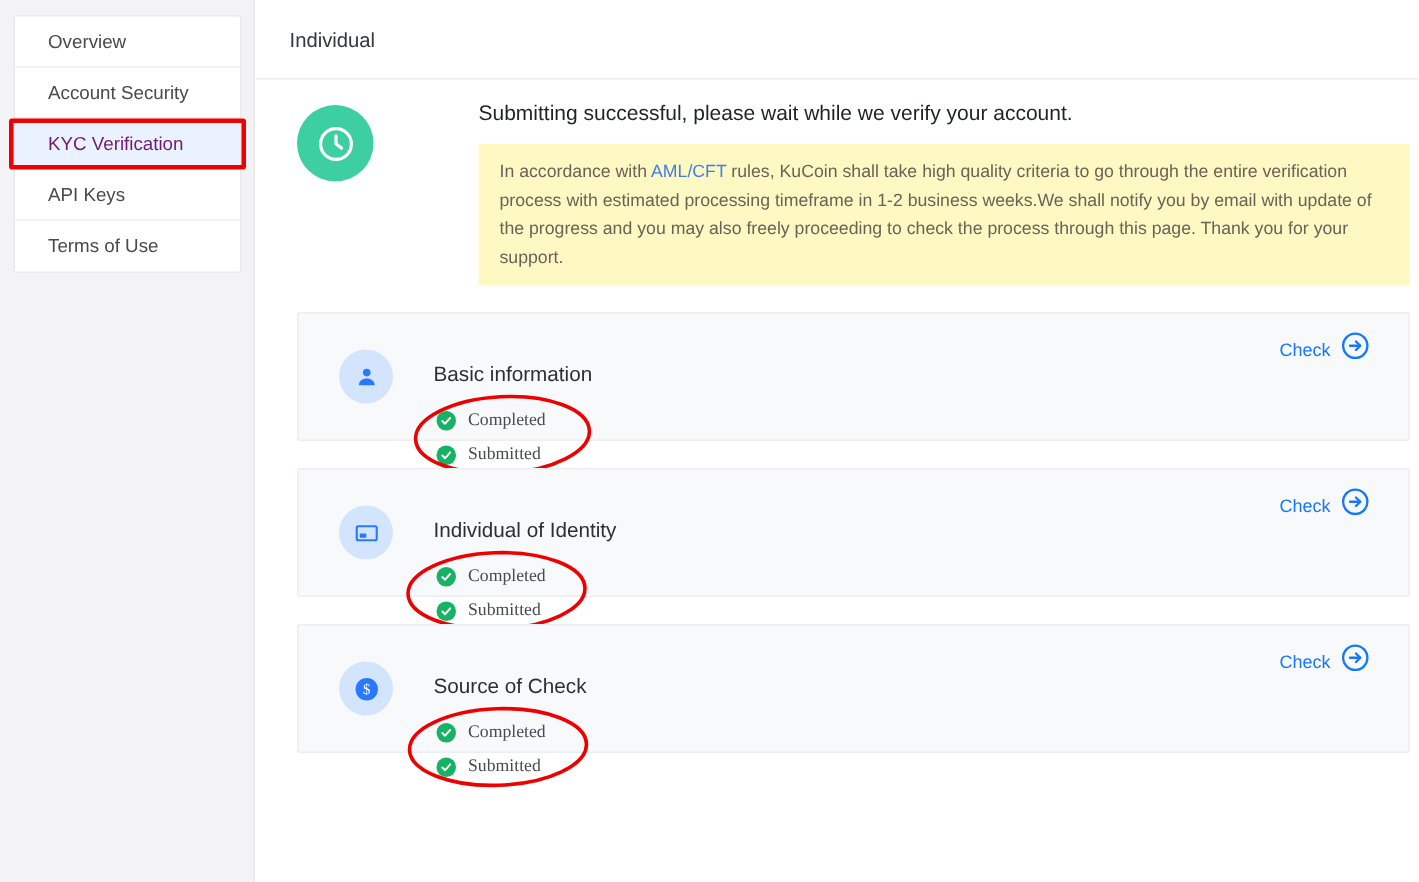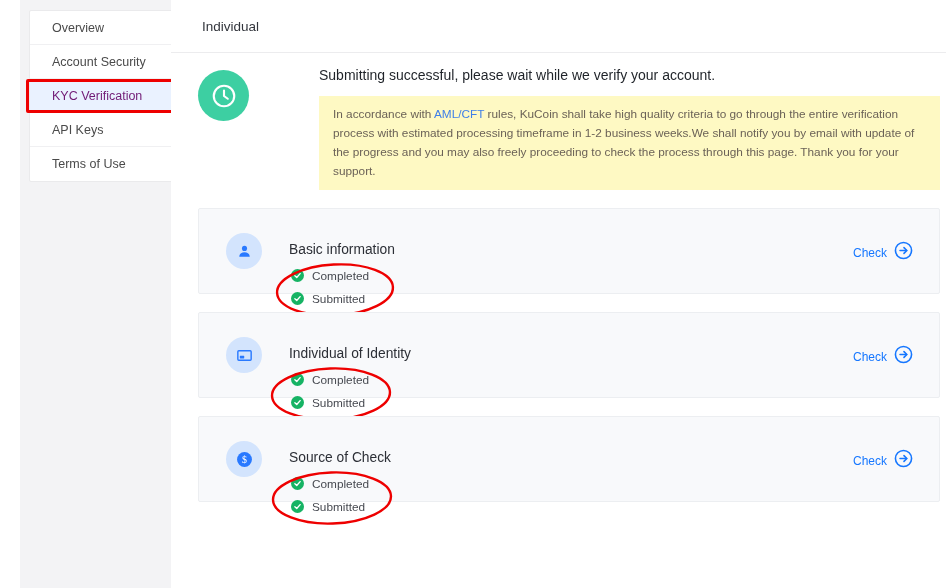"Overview" .left-rail { margin-left: 20px -> none }
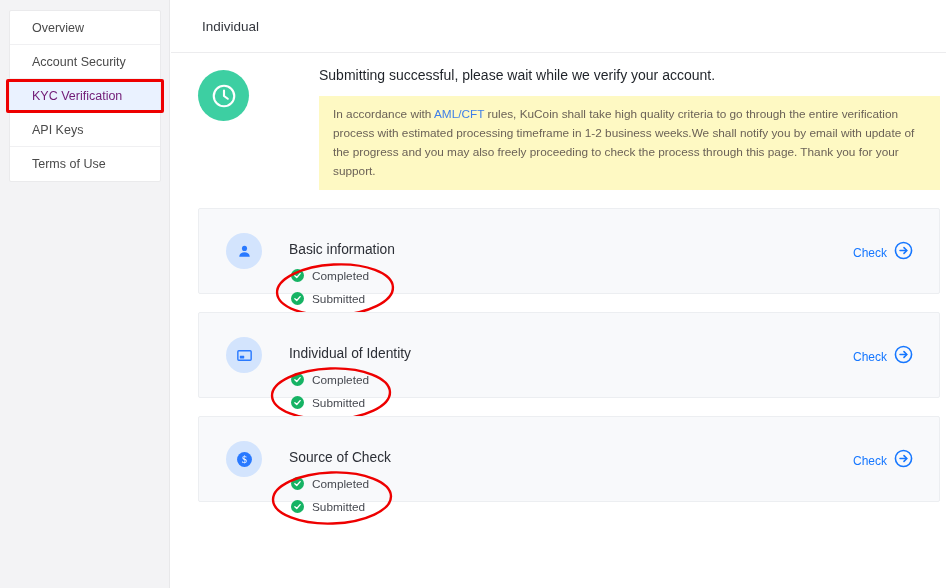"Individual" .tabbar { padding-left: 31px -> 22px }
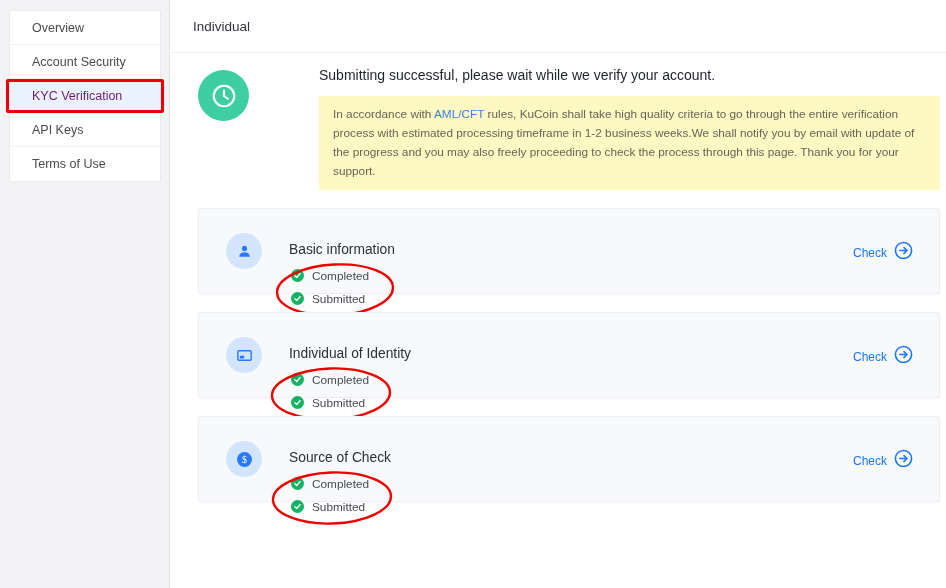"Check" .check-link { top: 32px -> 12px }
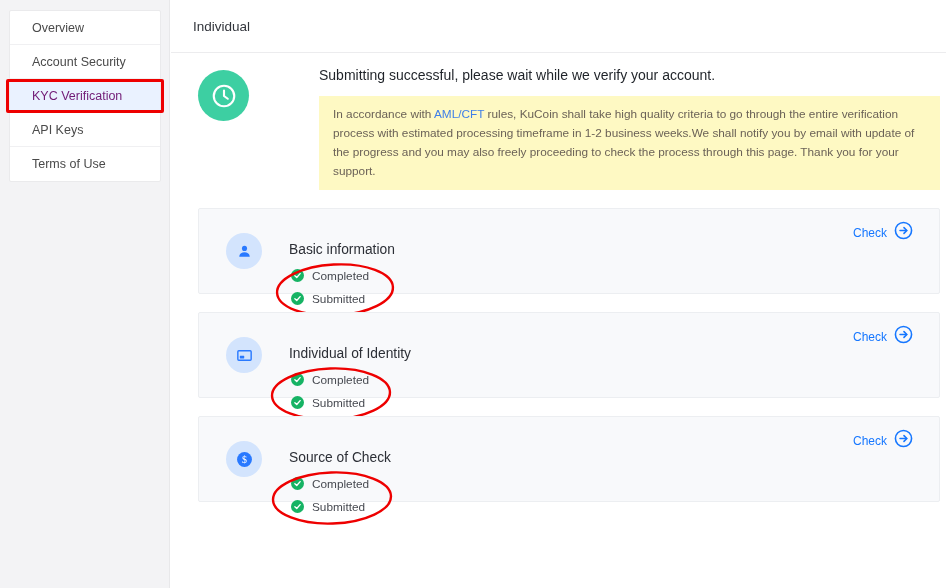"Completed" .status-line { align-items: center -> flex-end; font-family: none -> Liberation Serif, serif }
